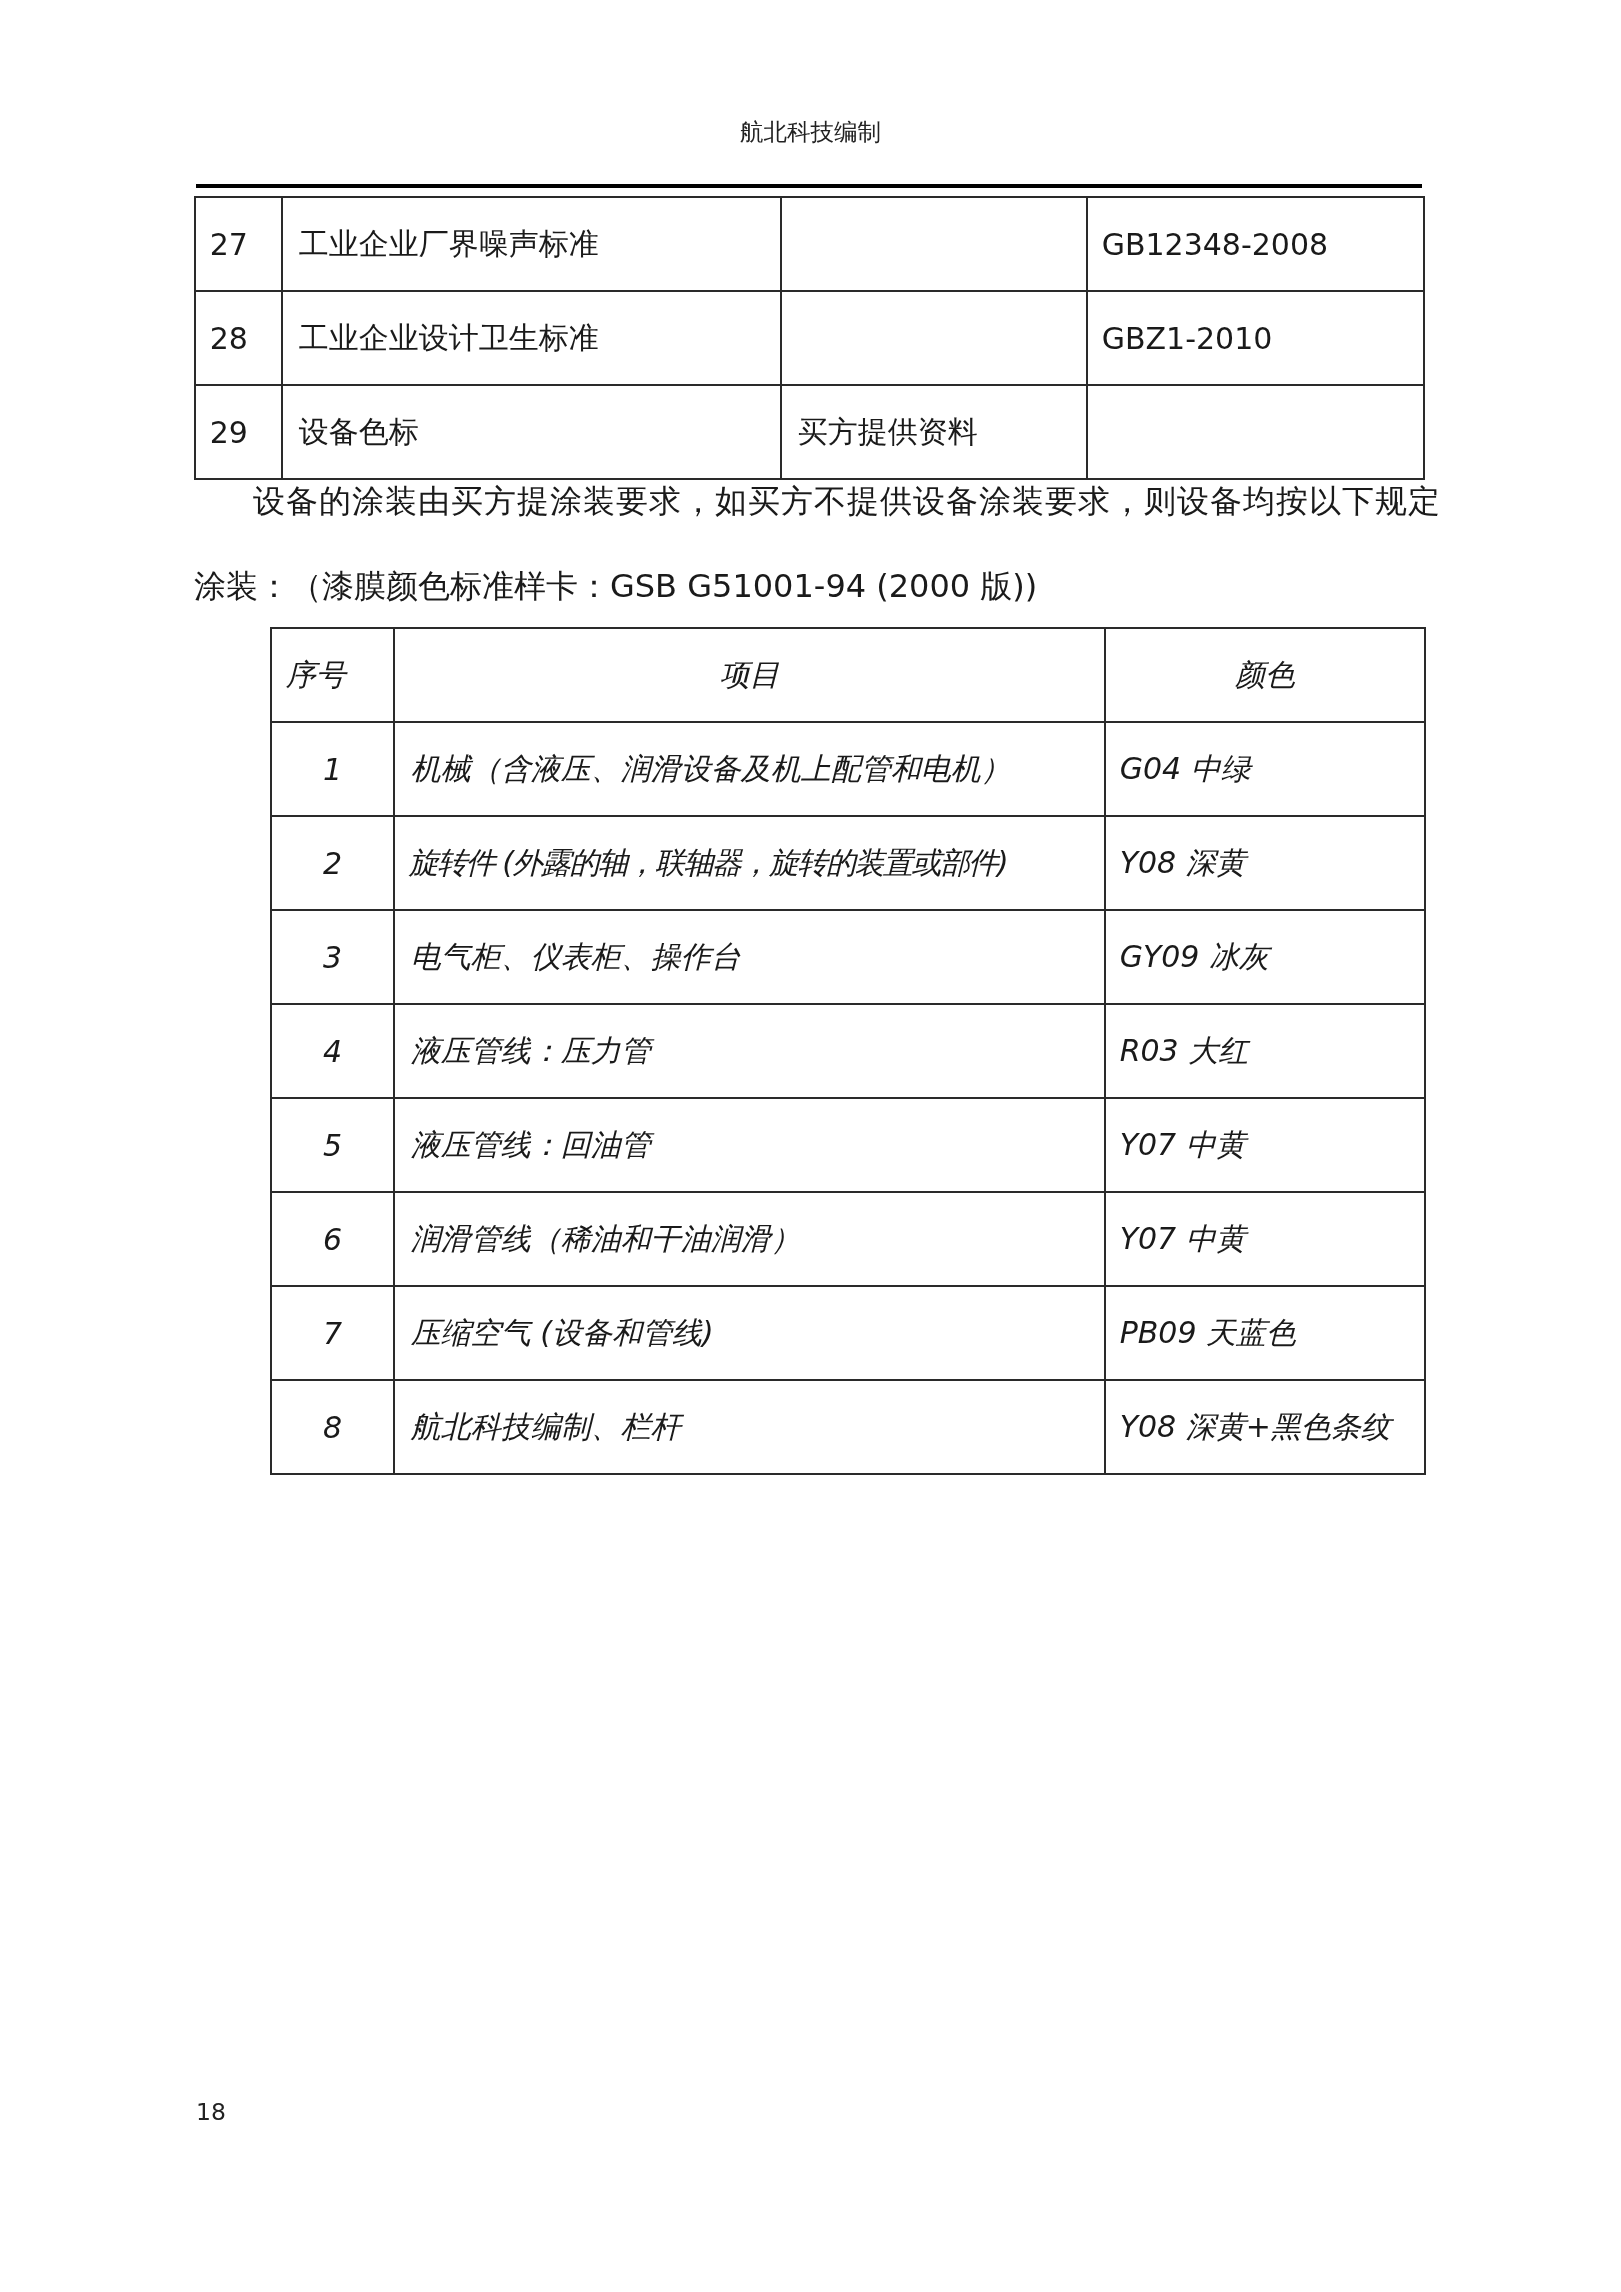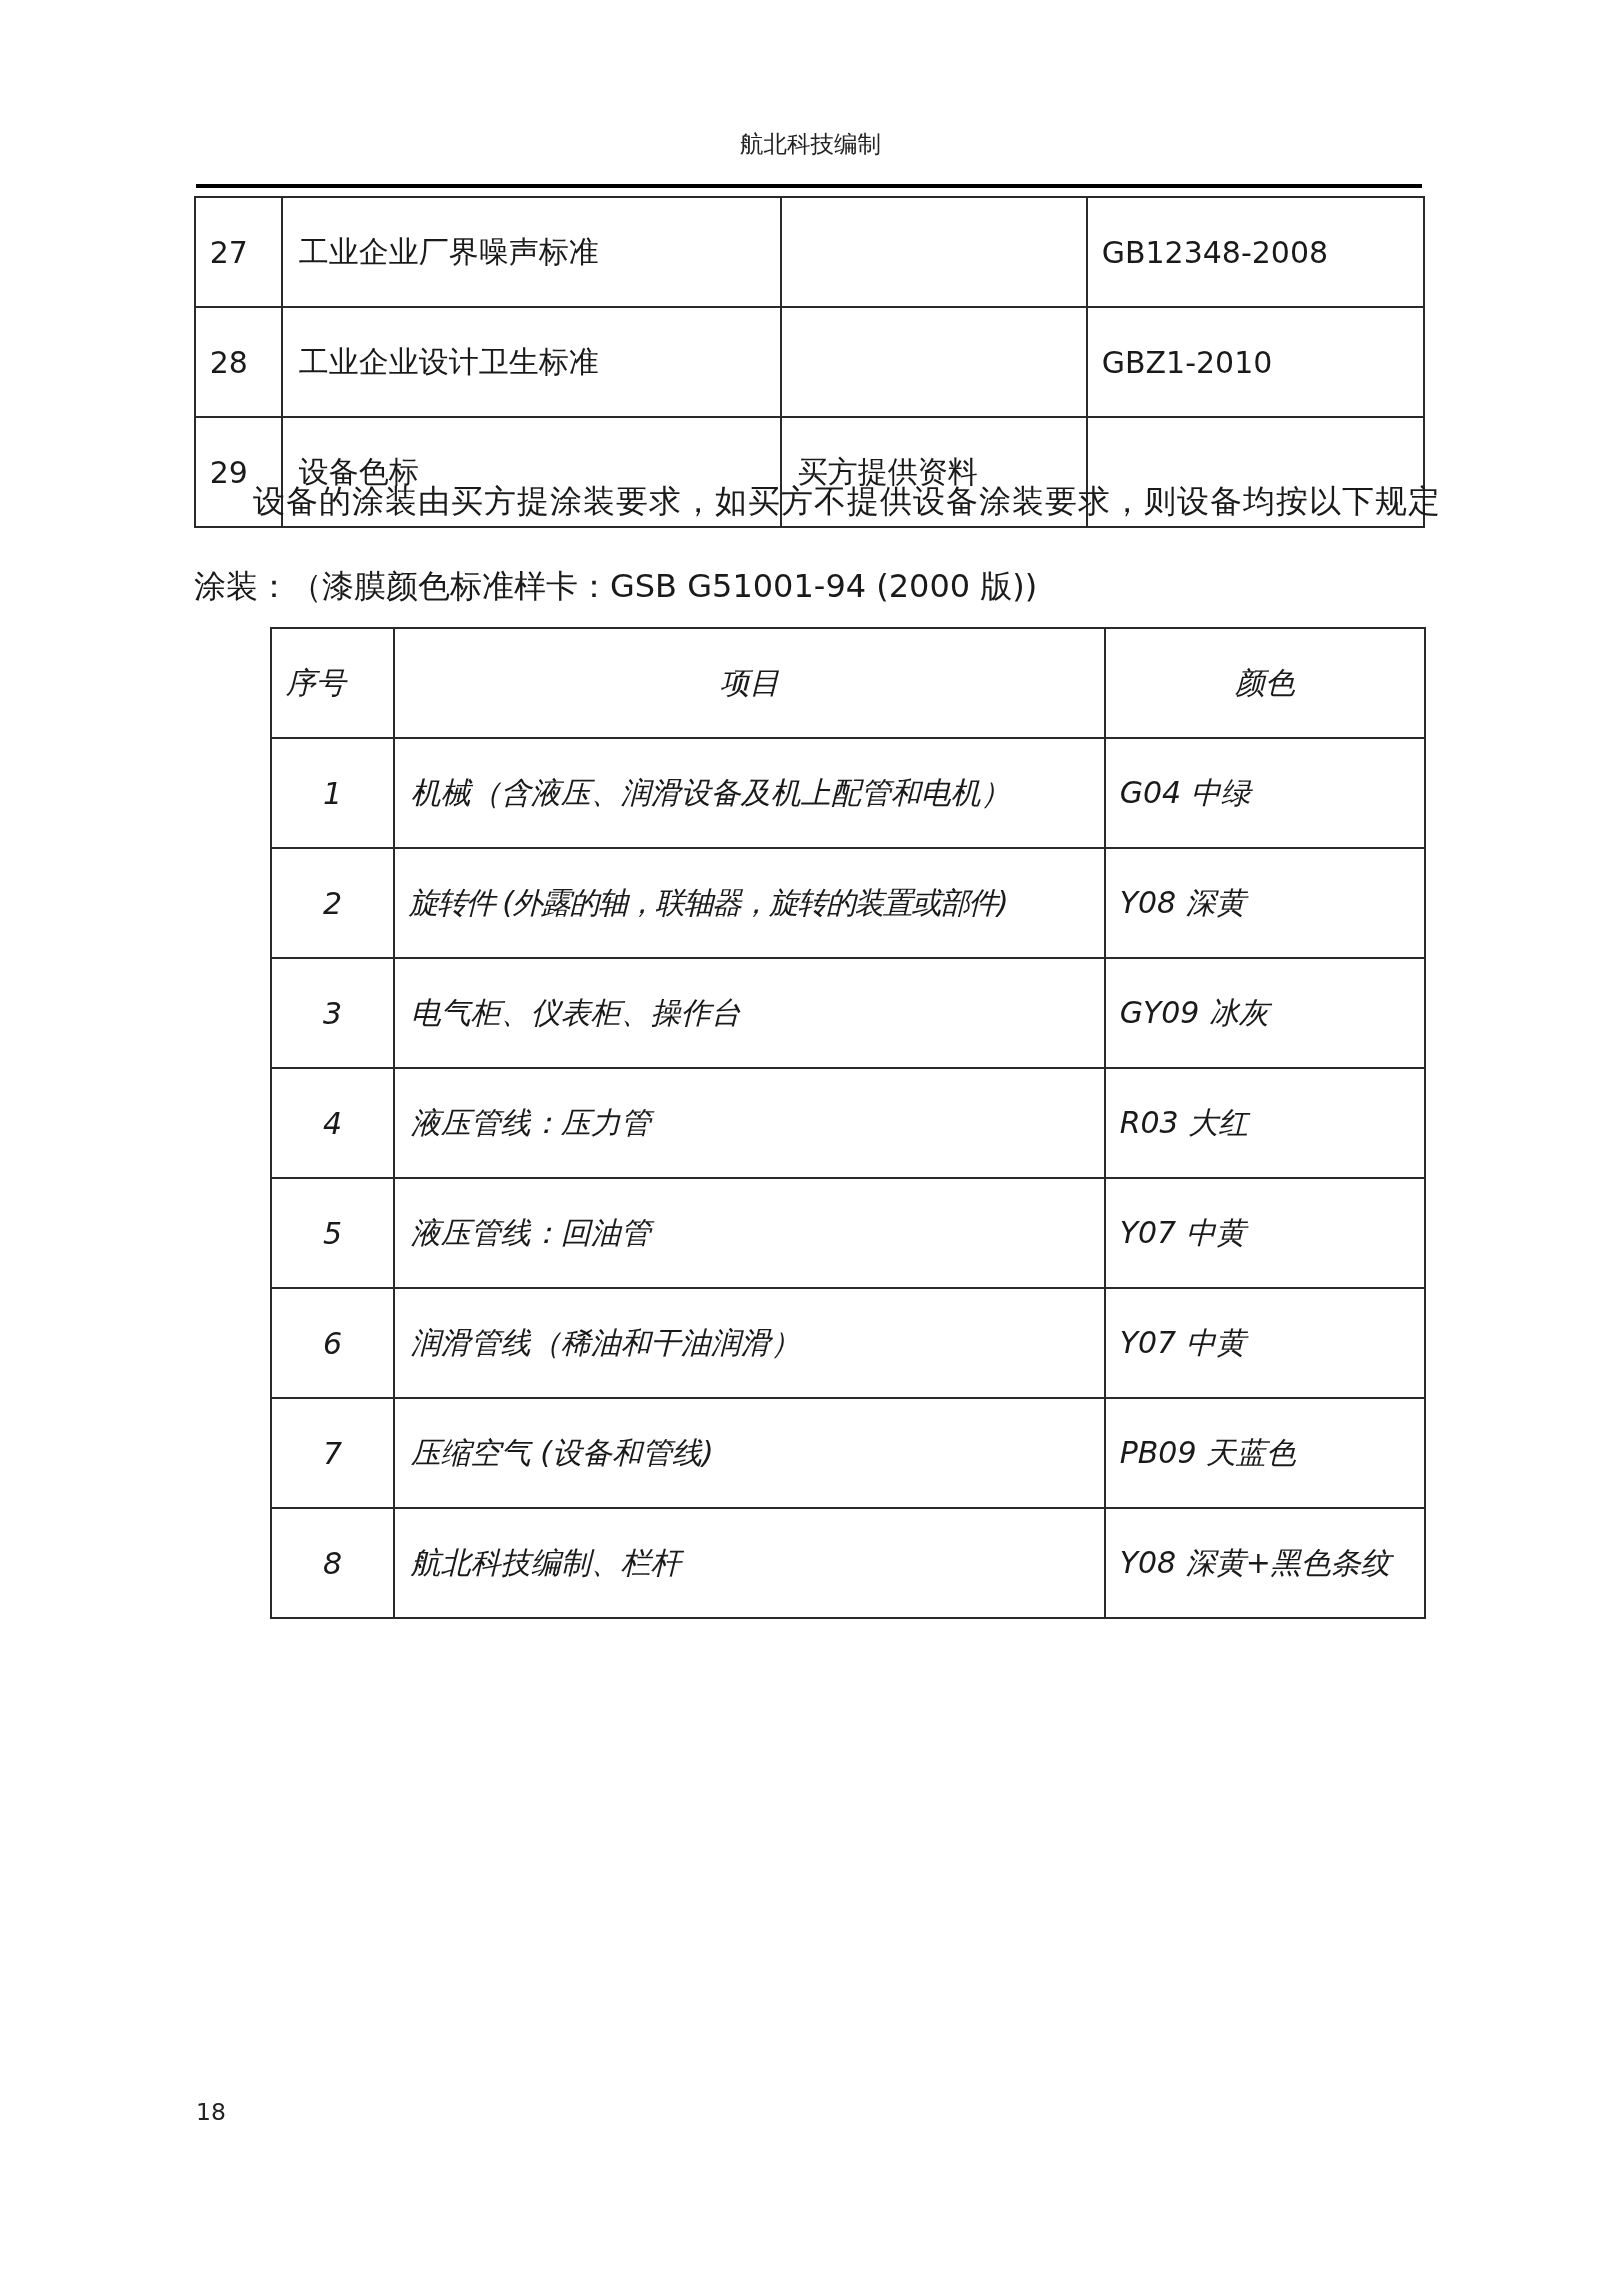"航北科技编制" .page-header { top: 128px -> 116px }
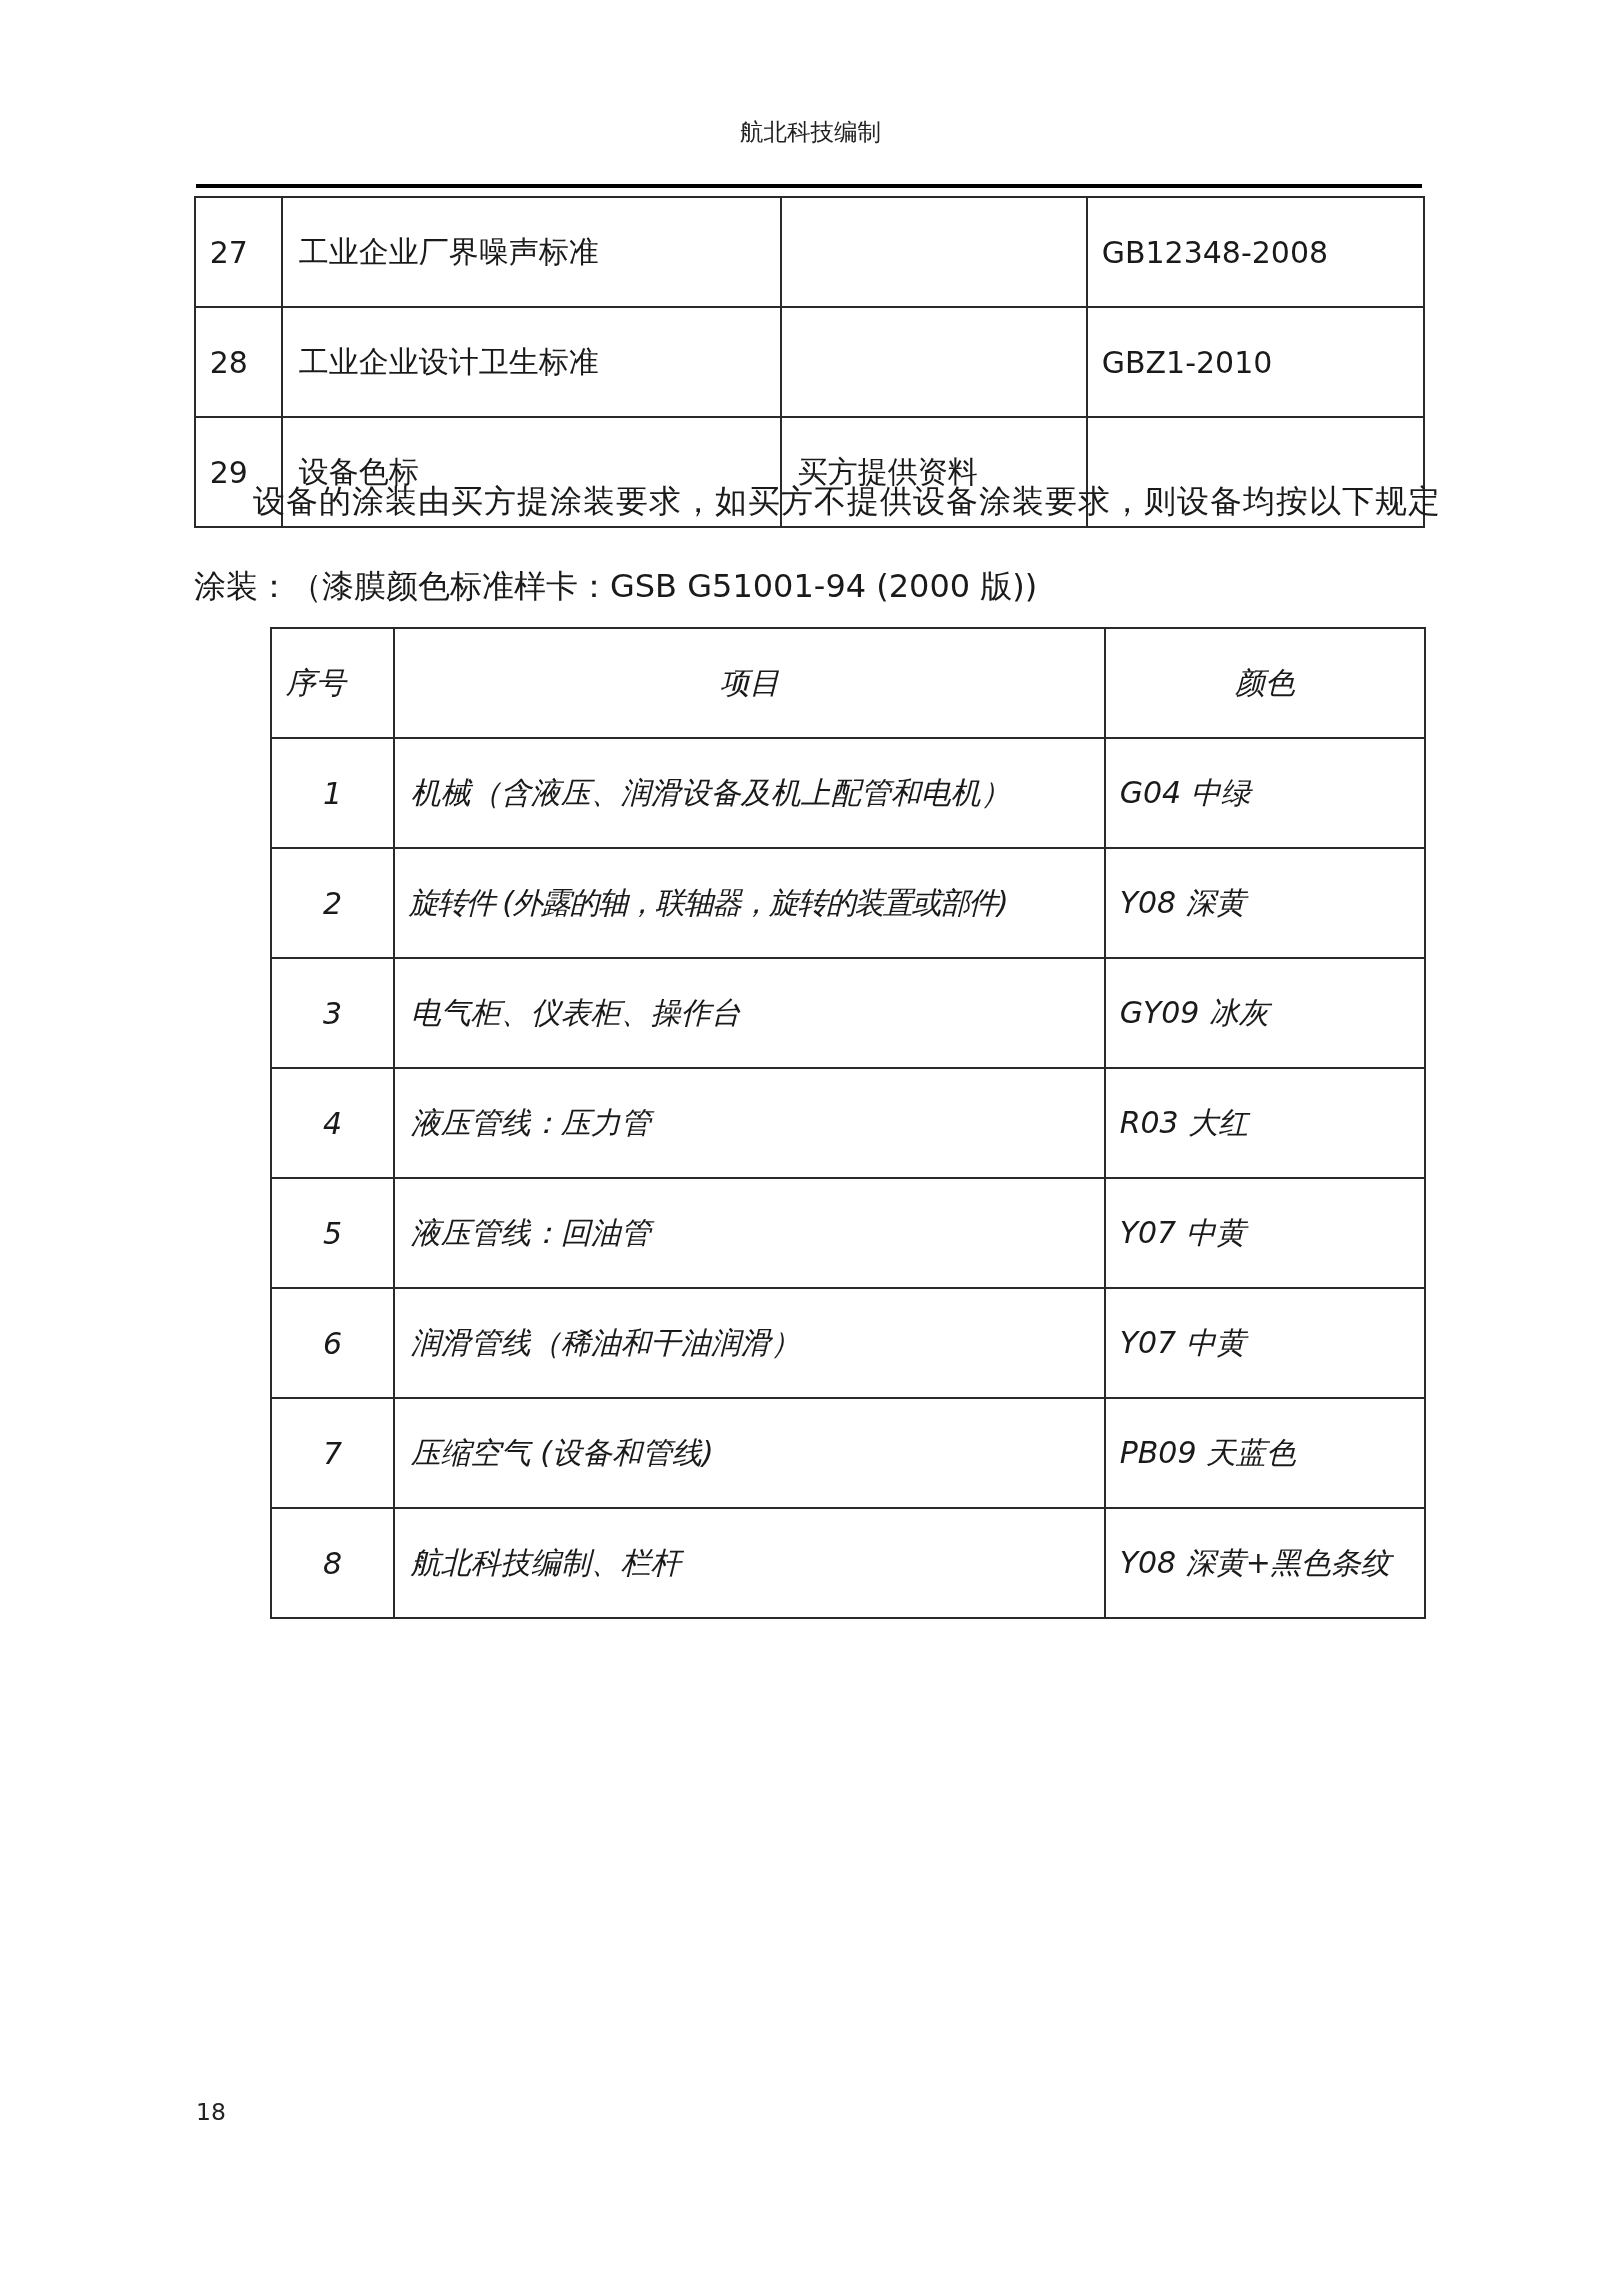"27" td { padding: 12px -> 4px }
